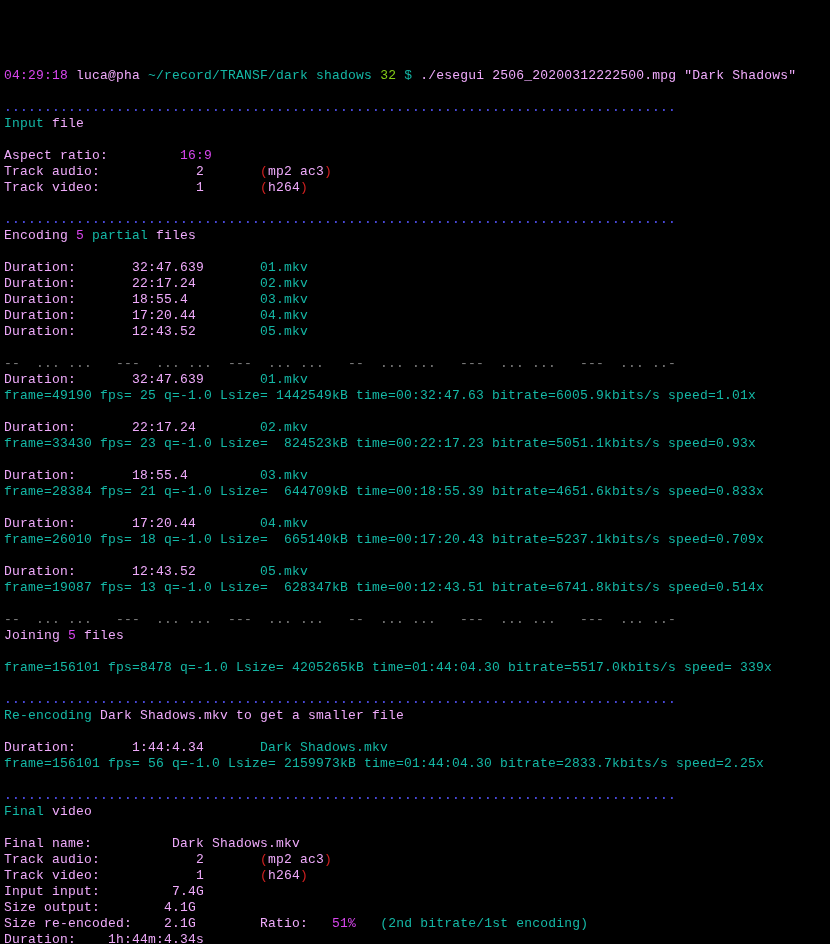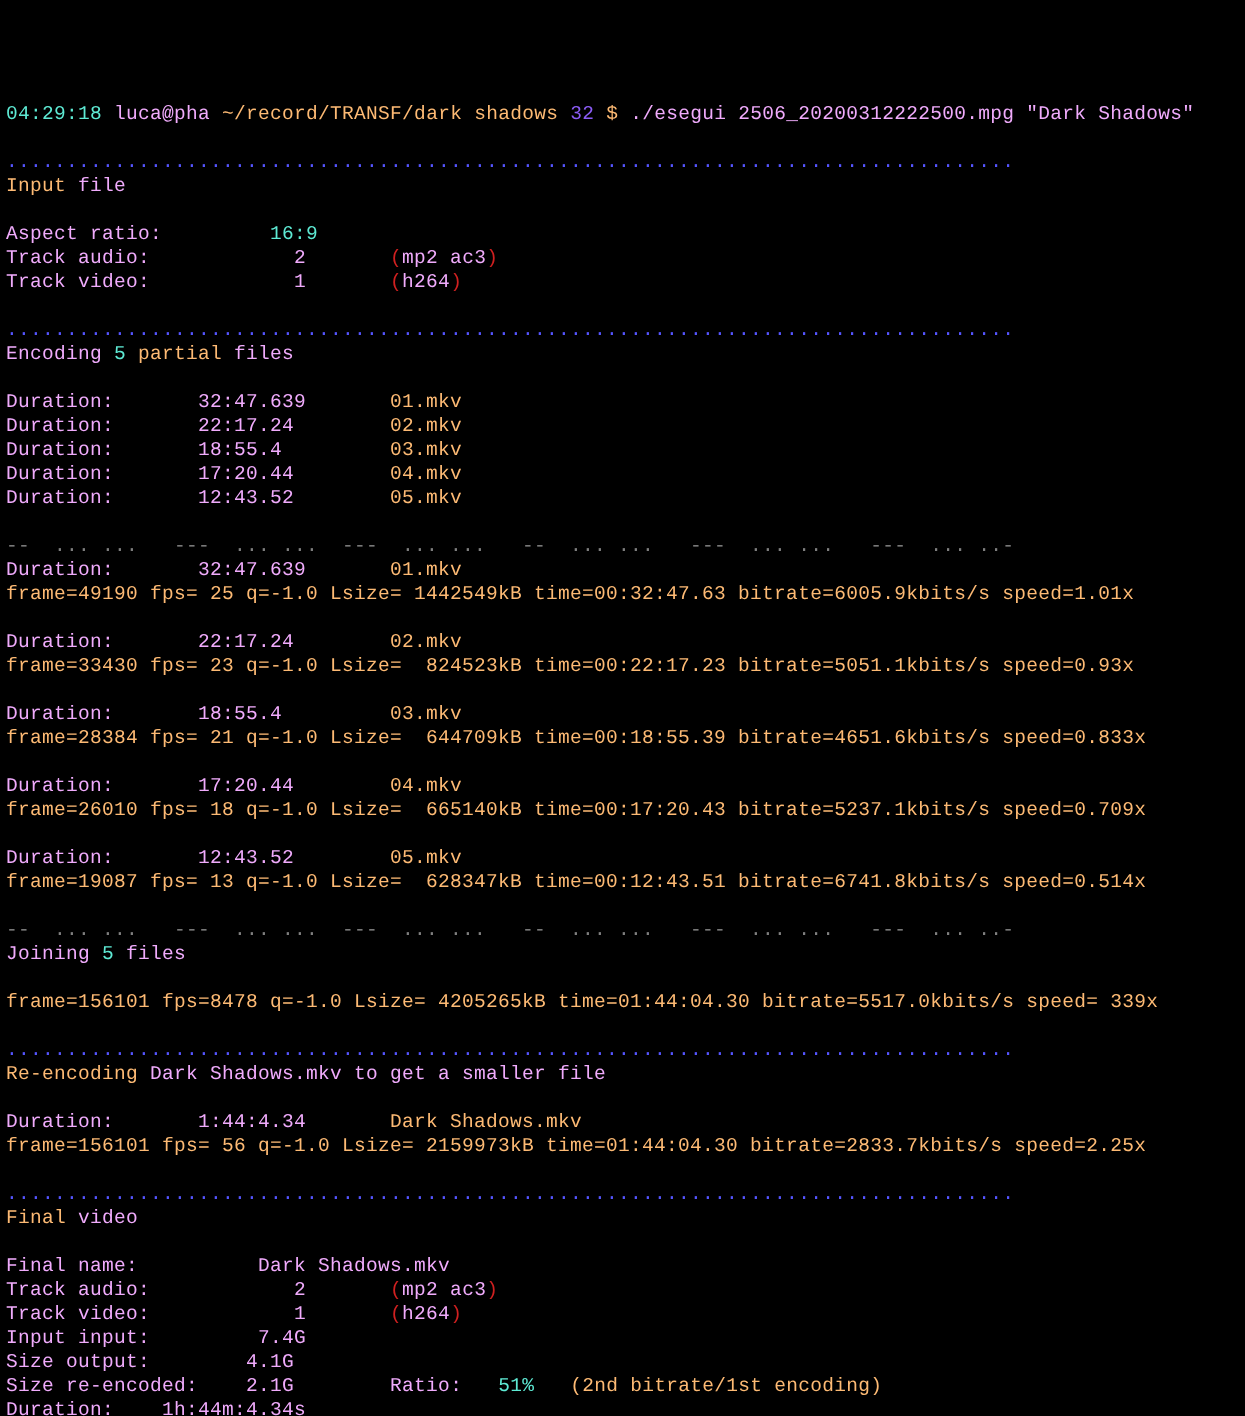"04:29:18" .g { color: #5eead4 -> #d946ef }
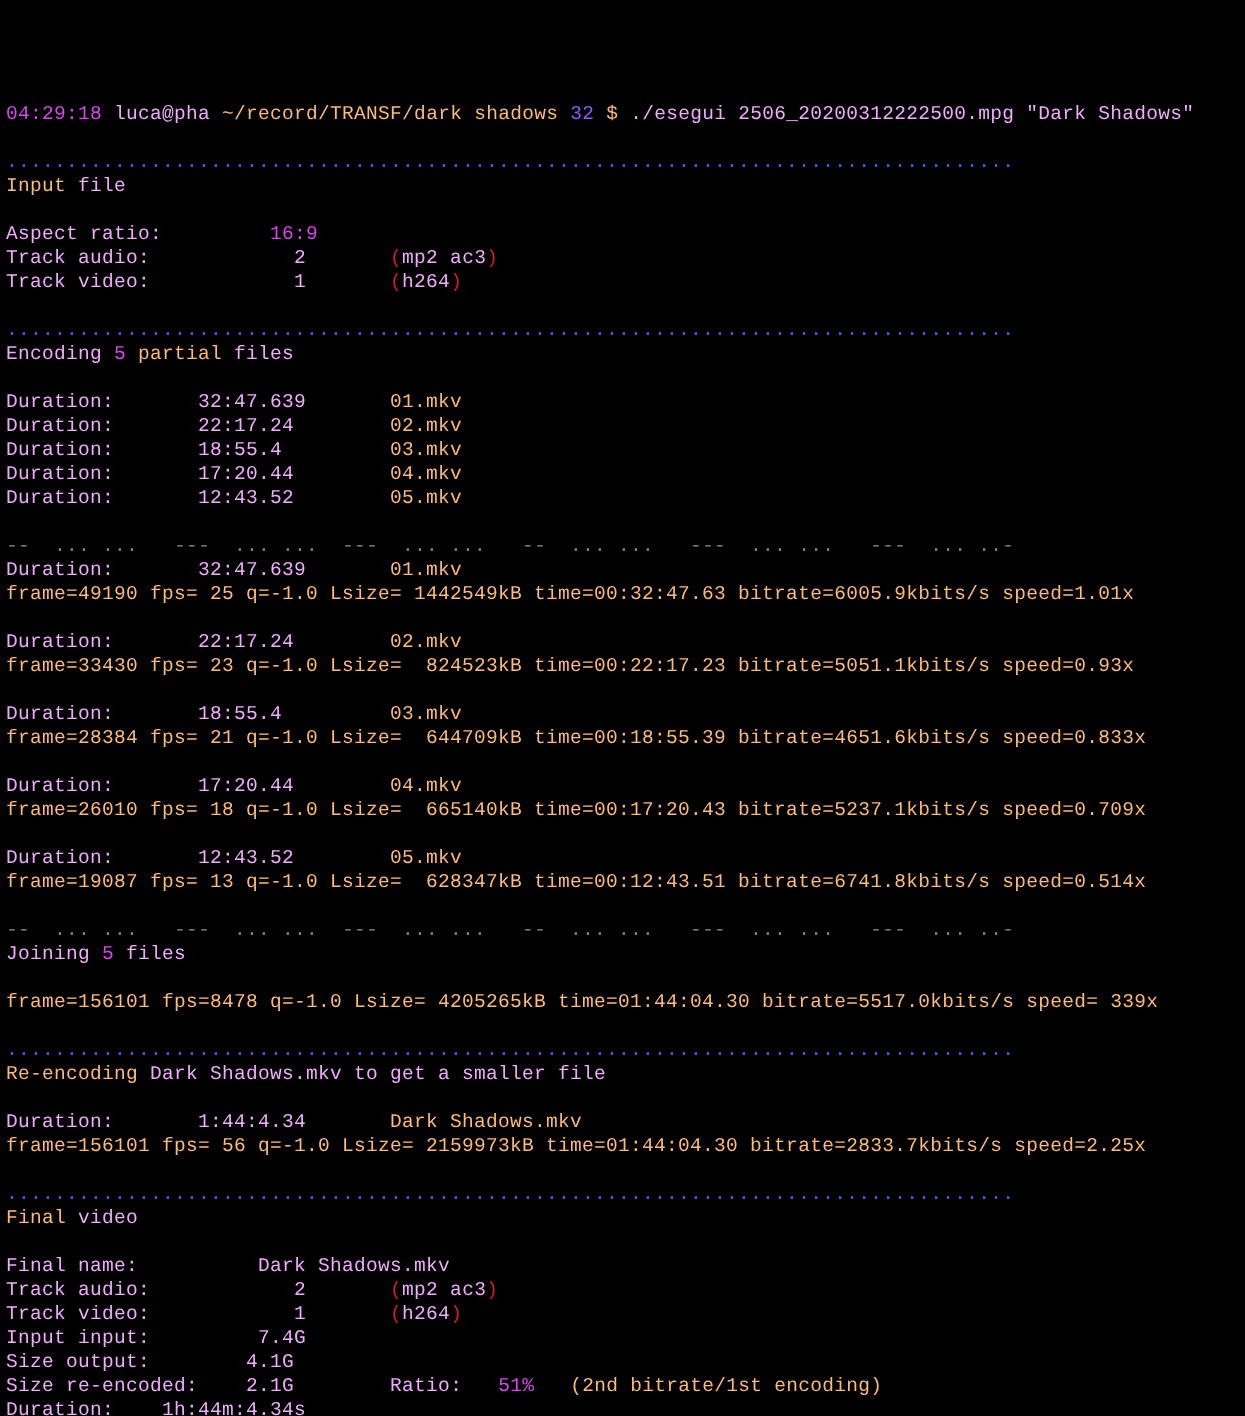"~/record/TRANSF/dark shadows" .c { color: #fdba74 -> #14b8a6 }
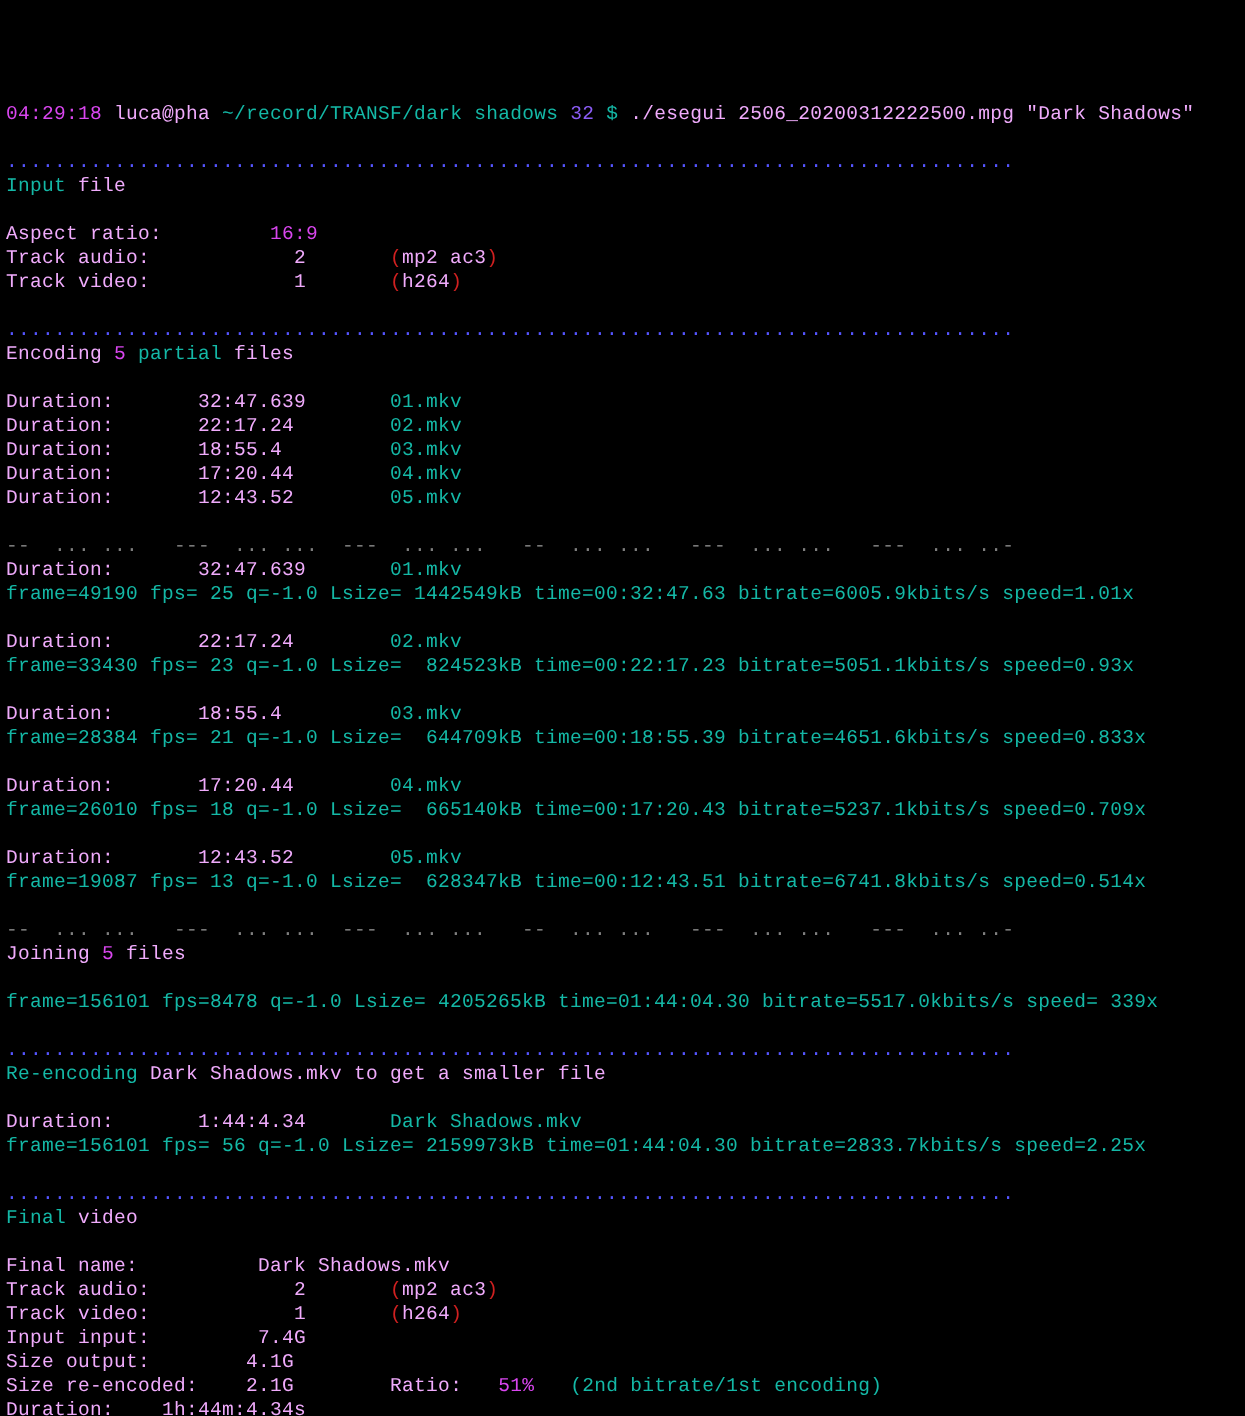"32" .pk { color: #8b5cf6 -> #84cc16 }
